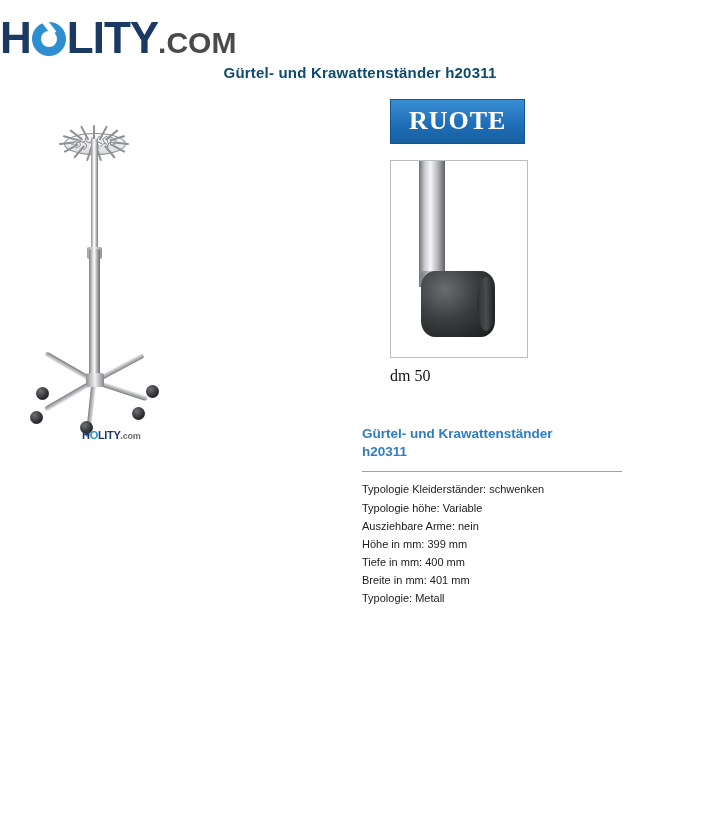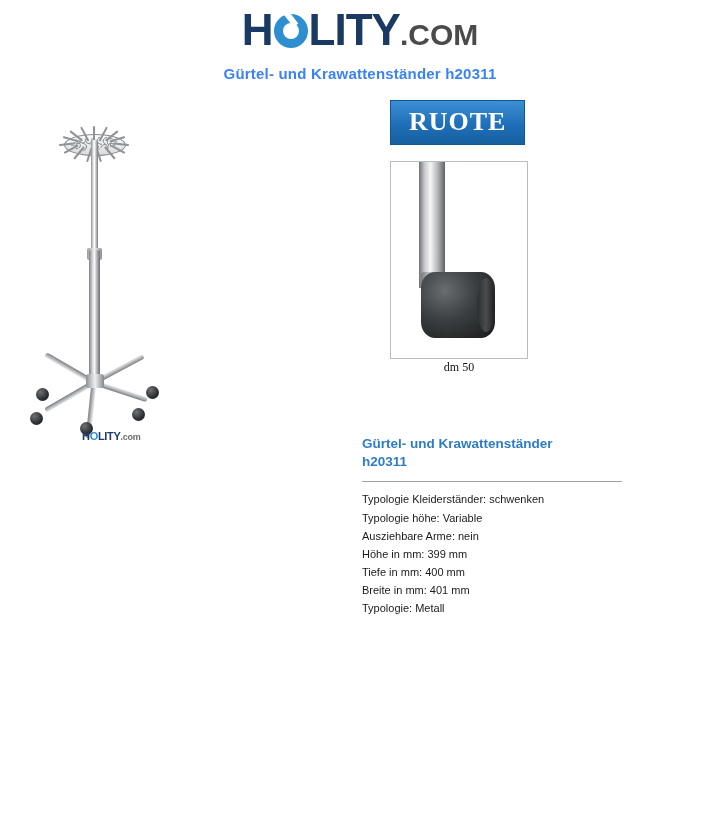"H LITY.COM" .logo-wrap { padding-top: 8px -> 16px; text-align: center -> none }
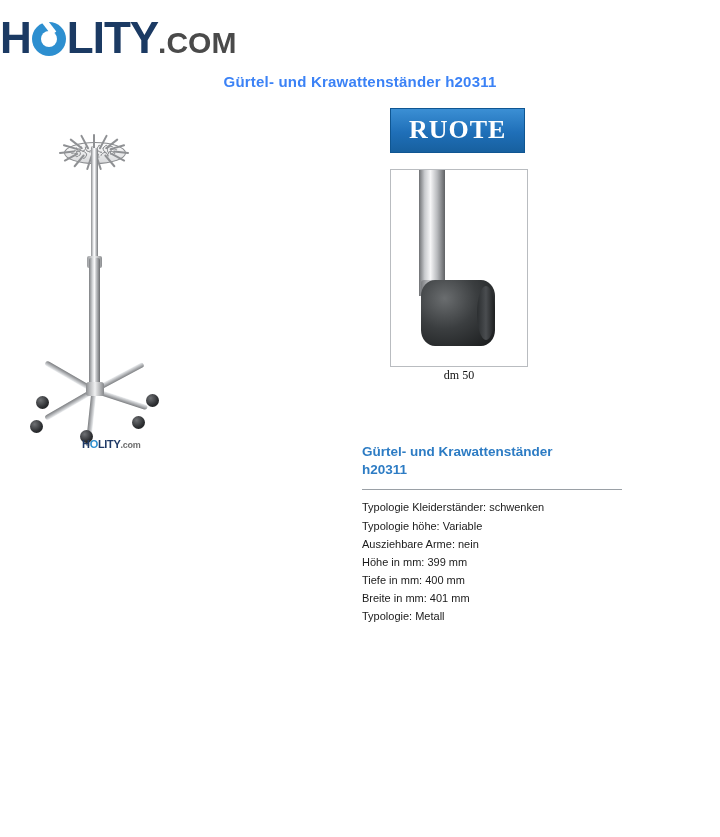"Gürtel- und Krawattenständer h20311" .page-title { color: #3b82f6 -> #0c4a6e; margin-top: 13px -> 4px }
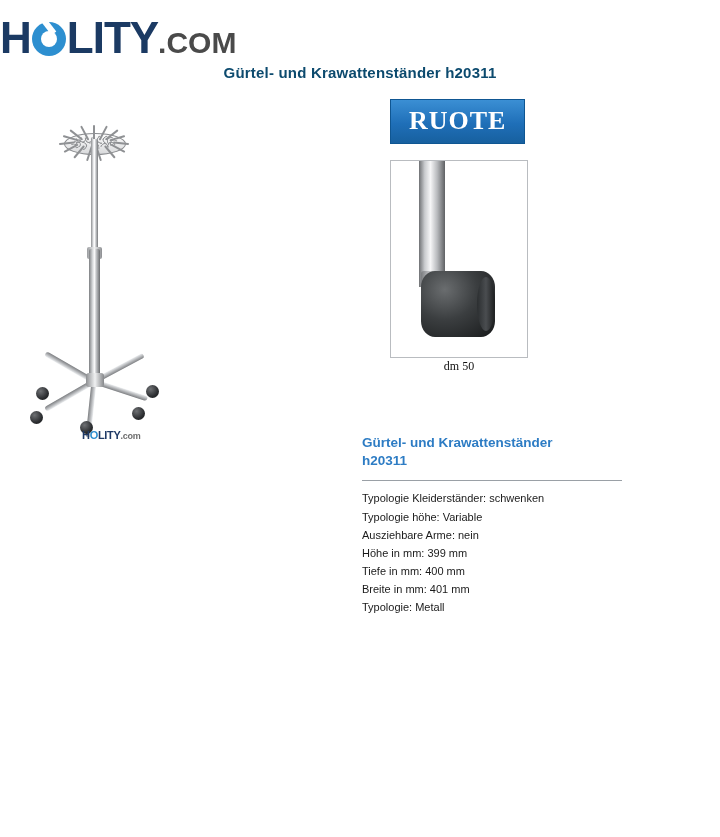"dm 50" .wheel-caption { font-size: 12px -> 16px; margin-top: 1px -> 9px; text-align: center -> none }
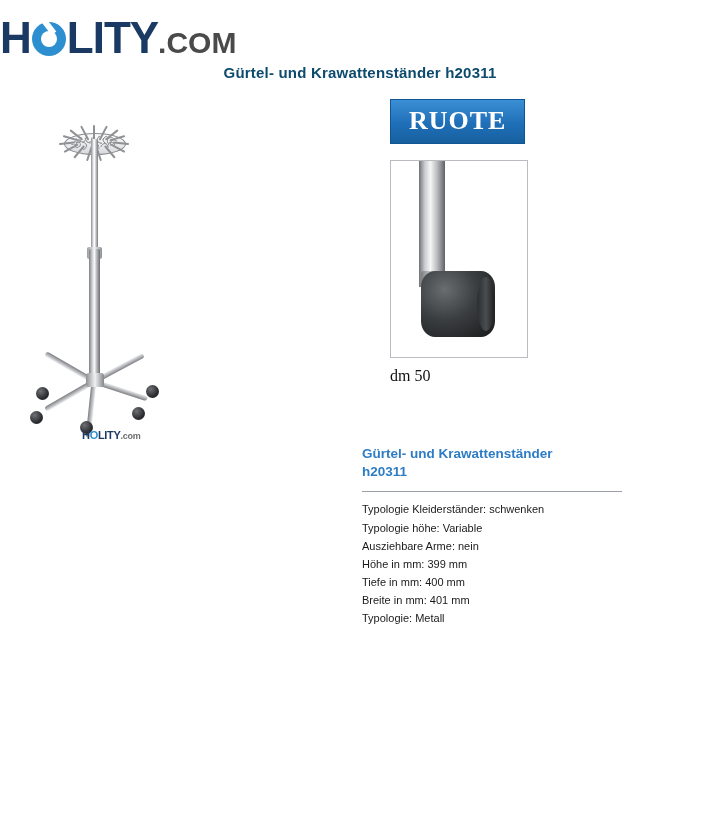"Gürtel- und Krawattenständer" div.spec { margin-top: 60px -> 40px }
